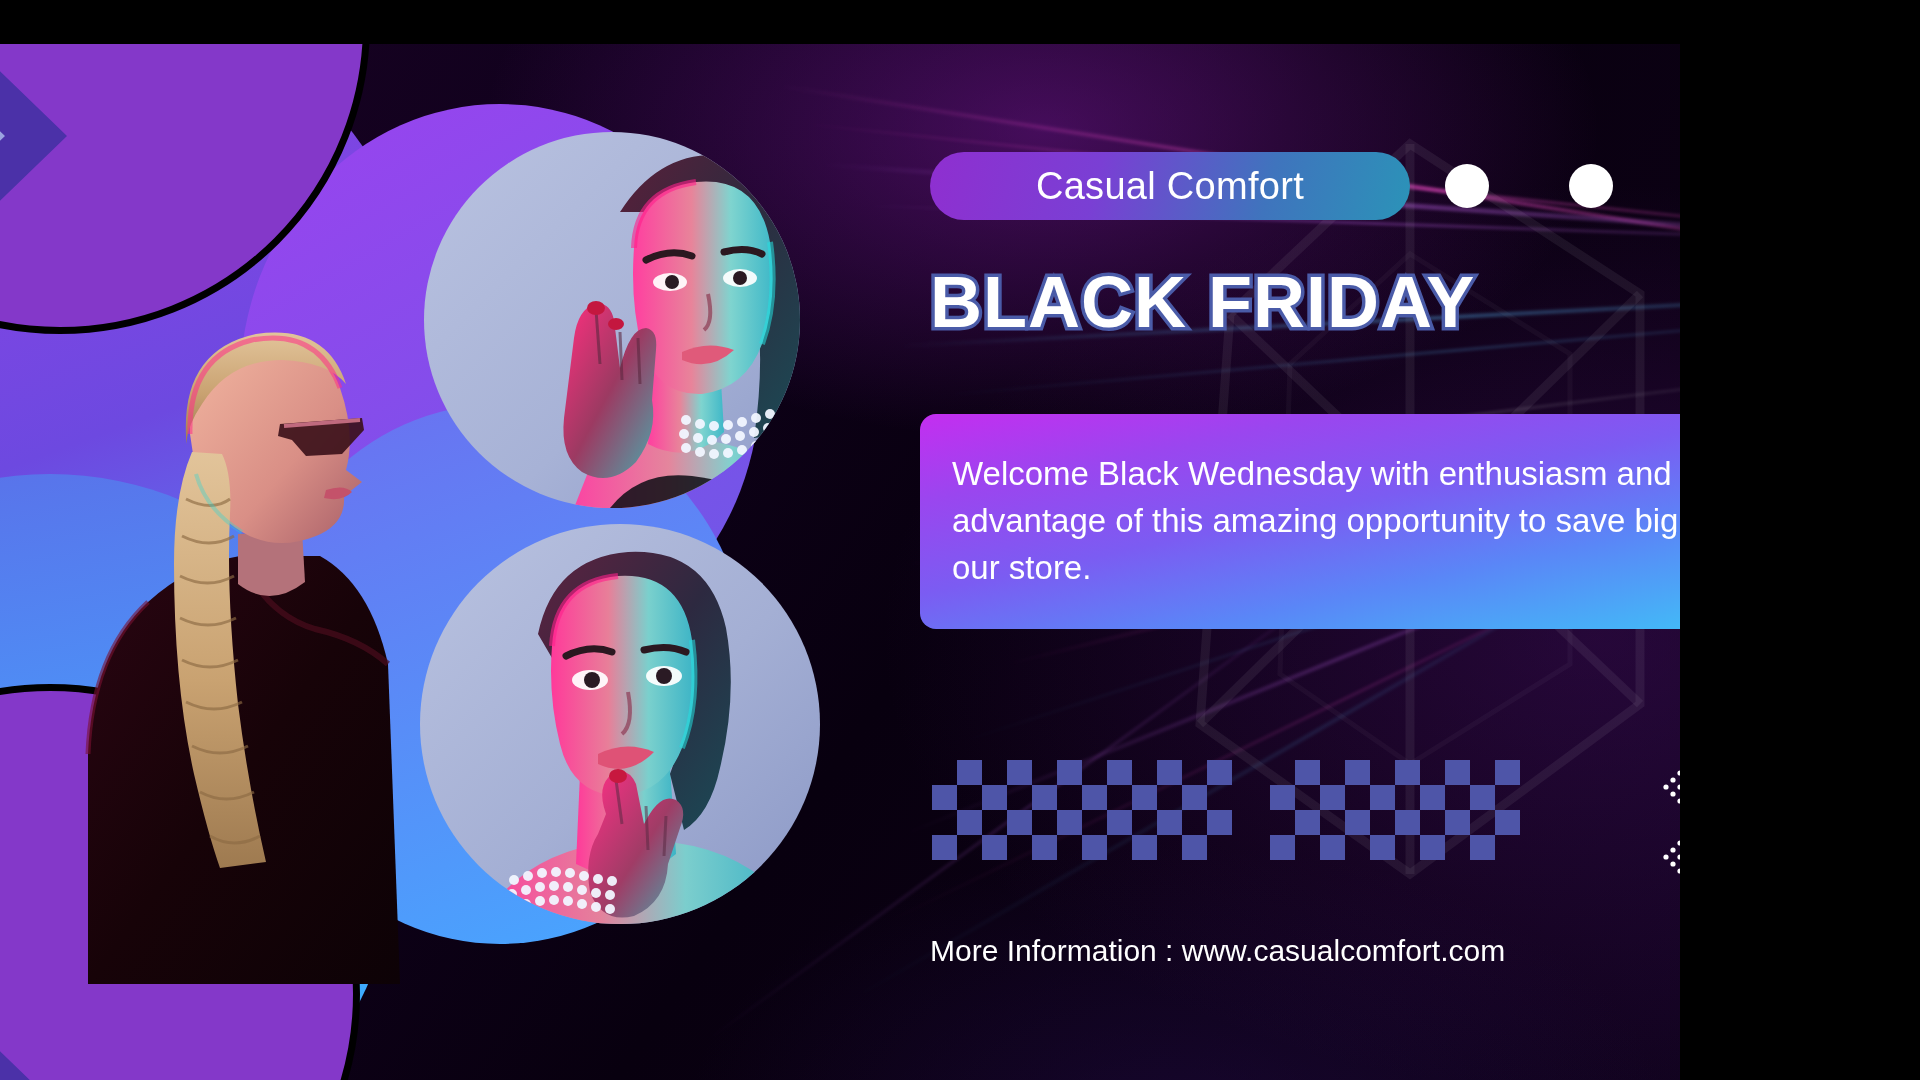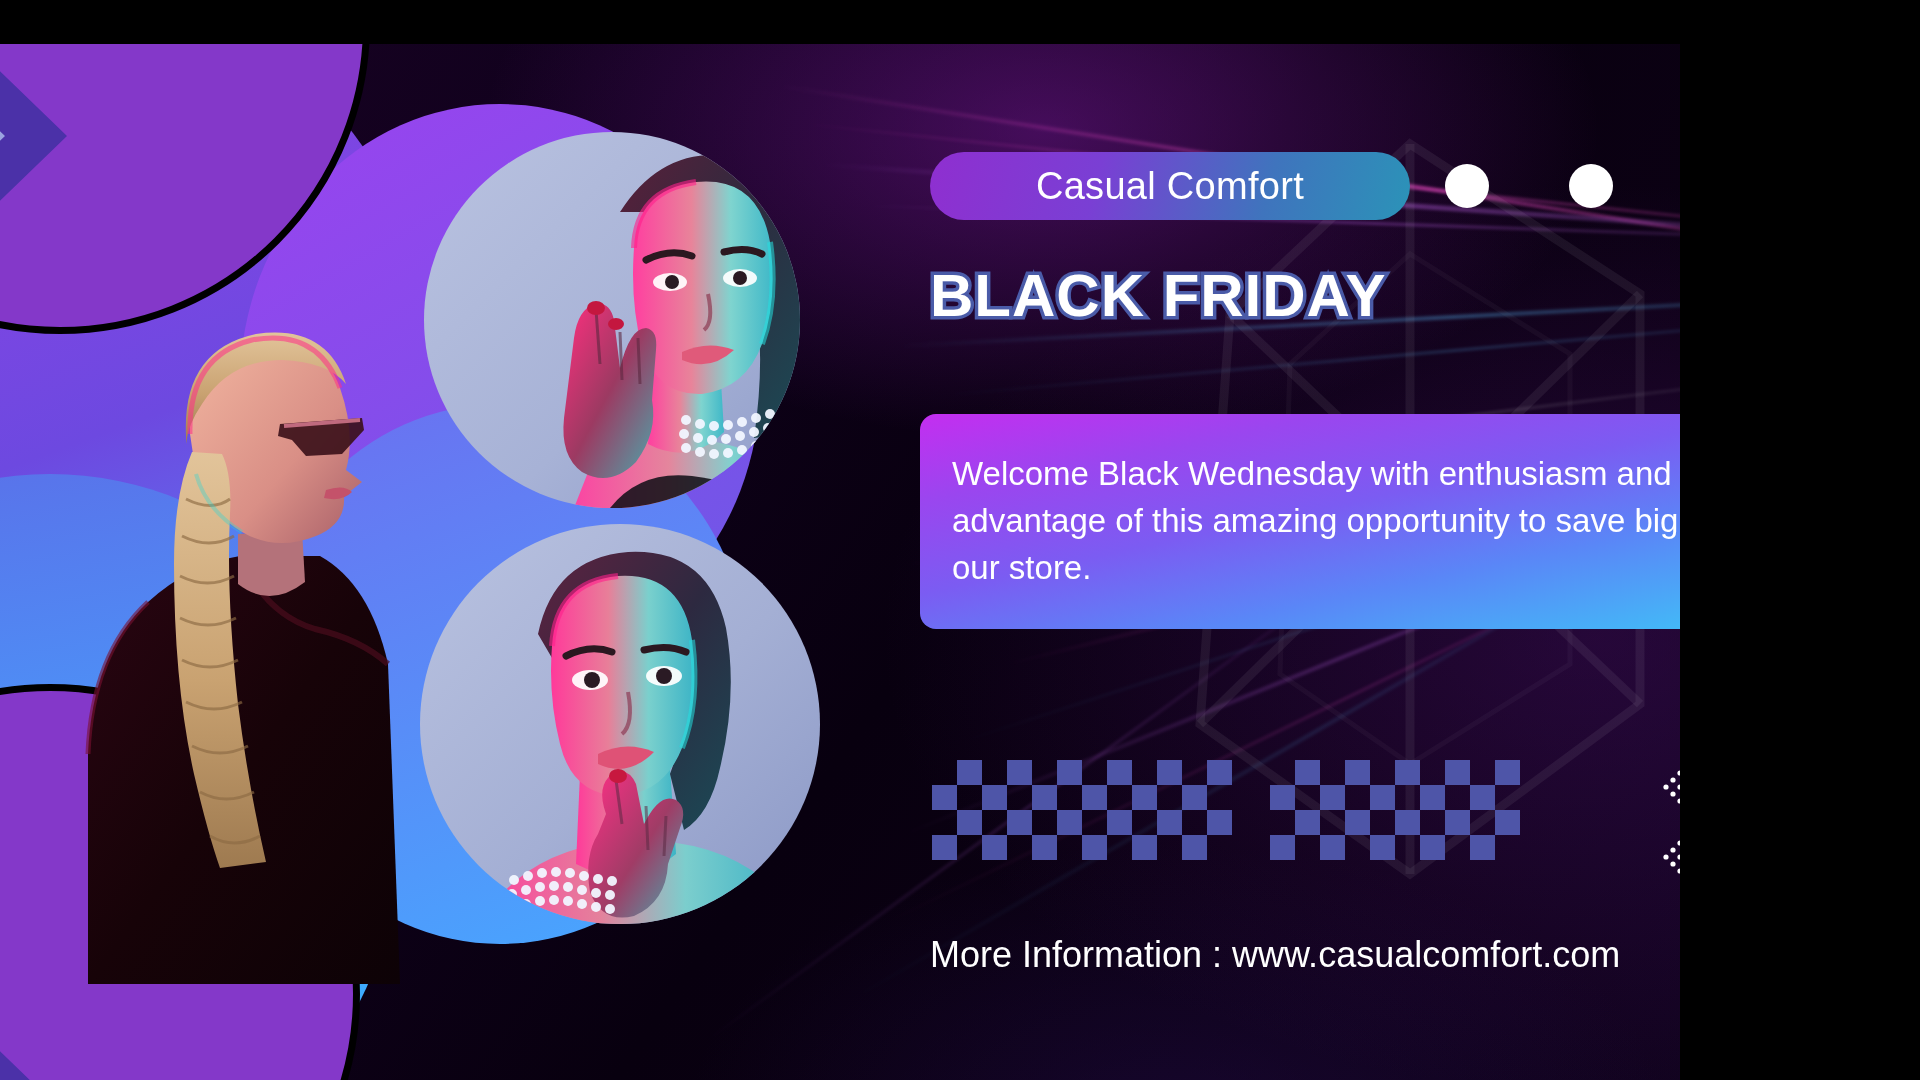"BLACK FRIDAY" .headline { font-size: 60px -> 72px }
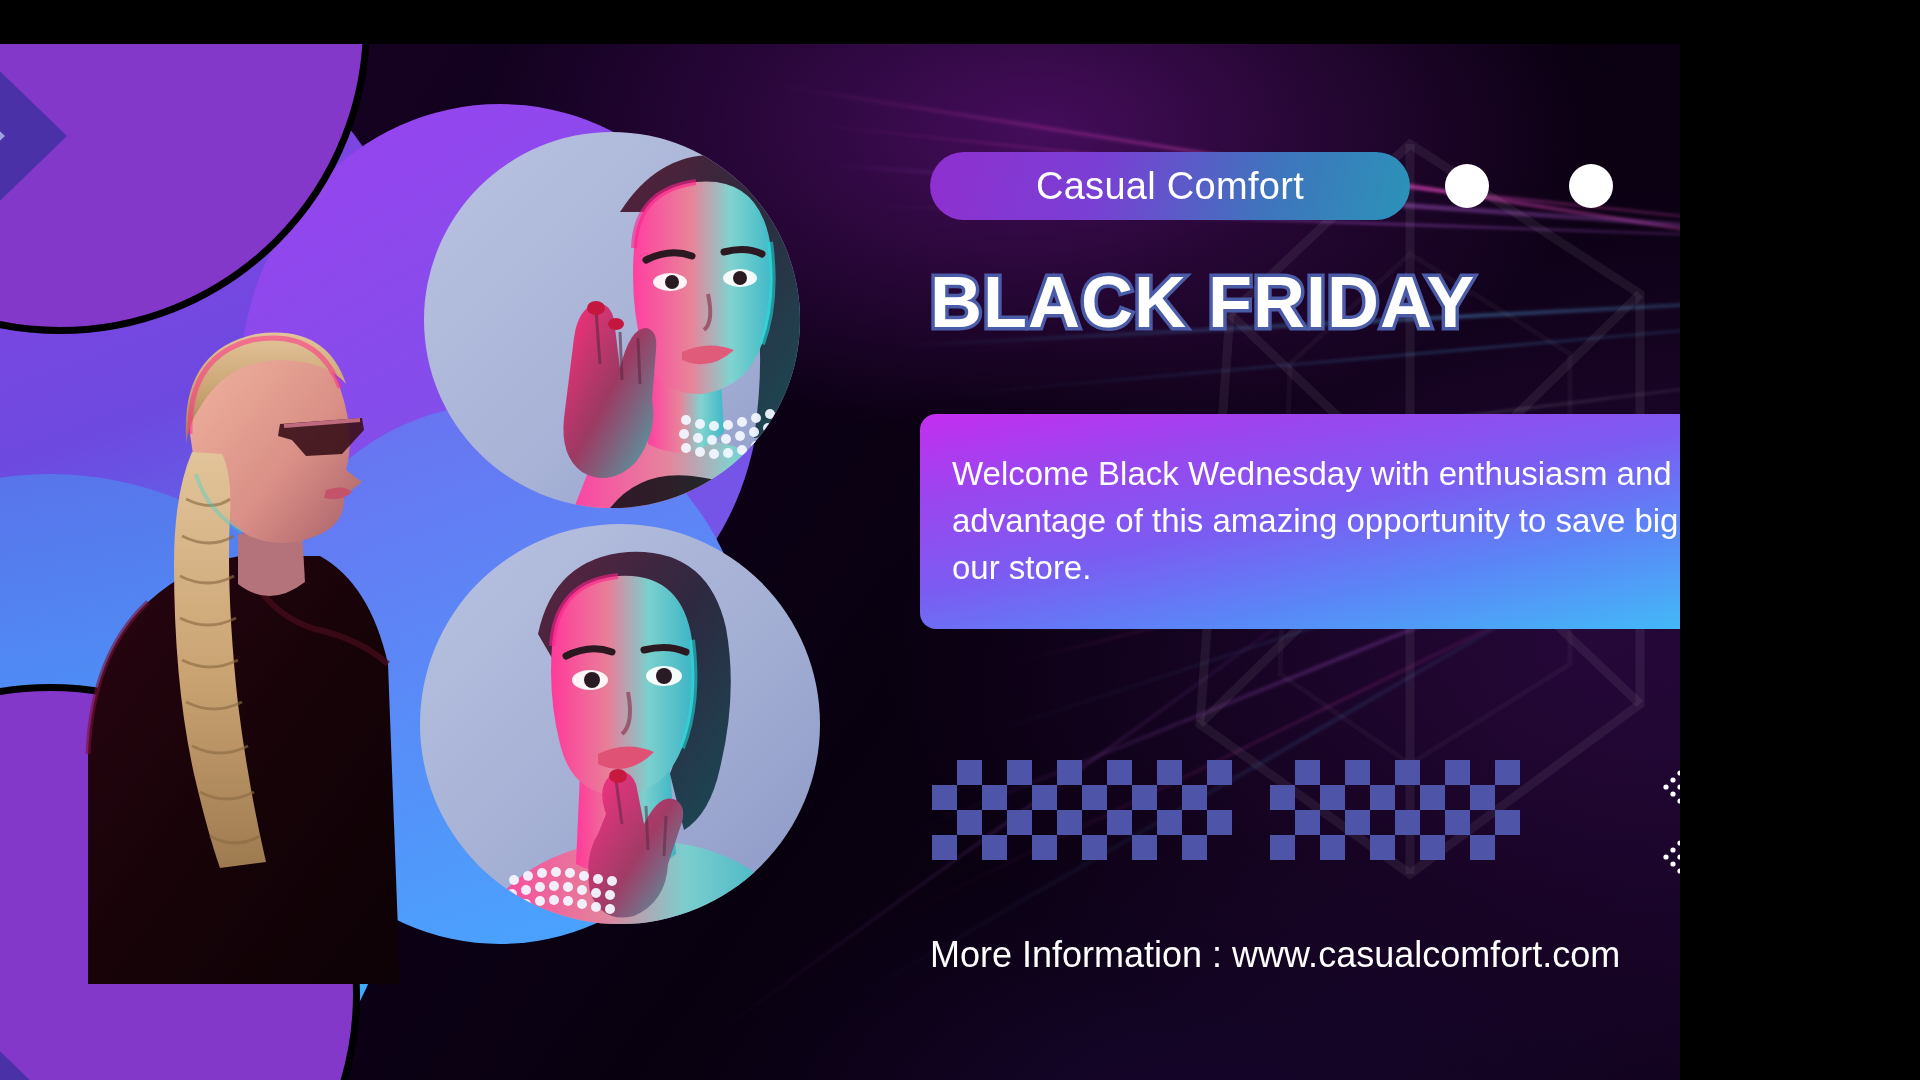"More Information : www.casualcomfort.com" .footer { font-size: 36px -> 30px }
